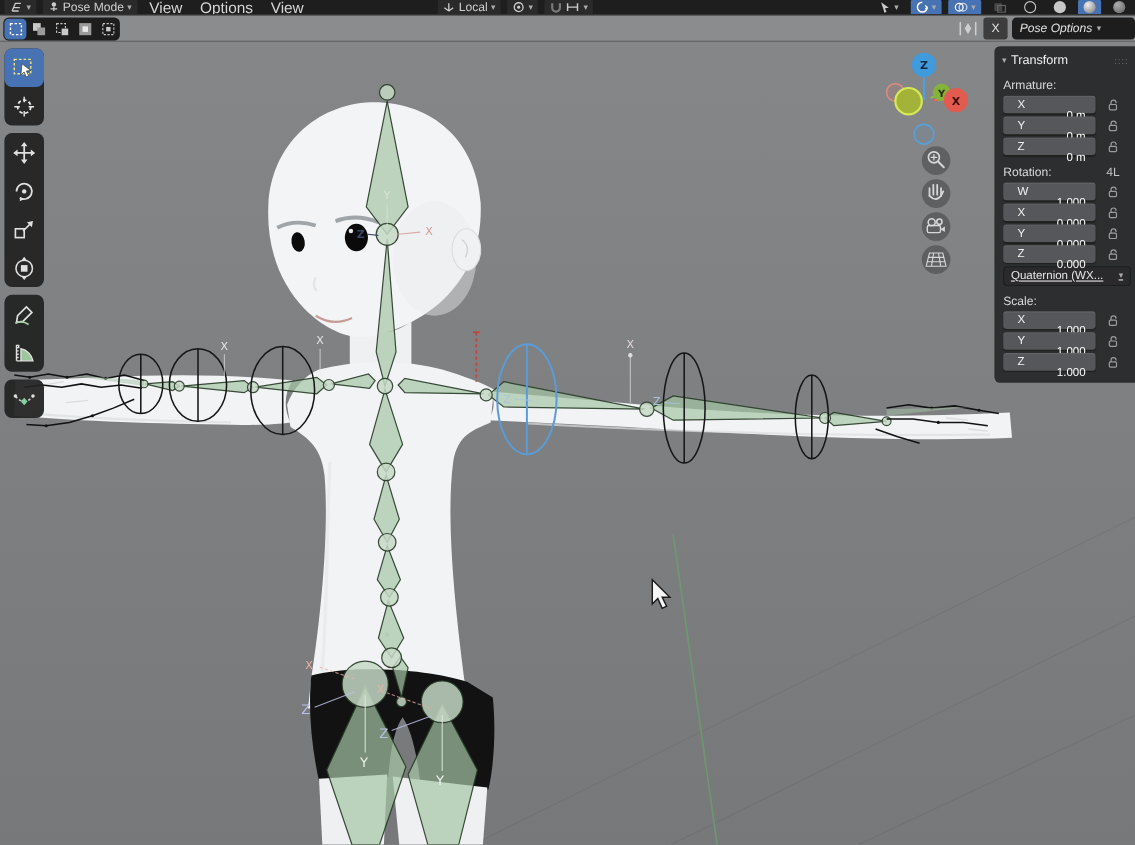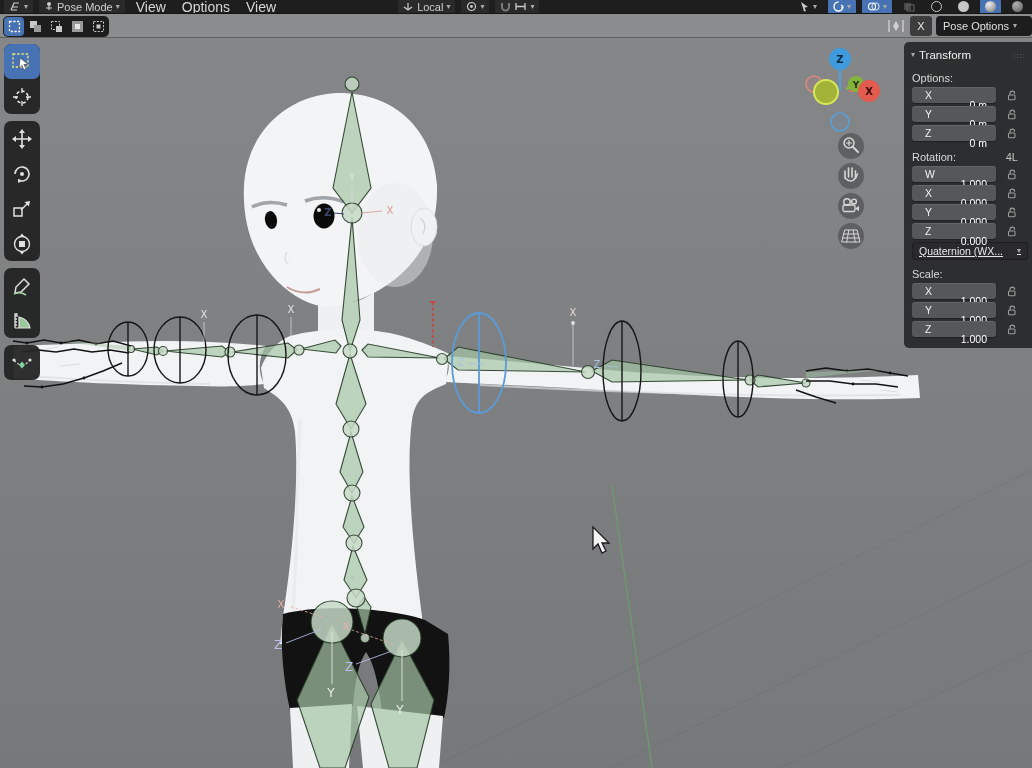"Pose Options" .tr-pose { font-style: none -> italic; width: 96px -> 112px }
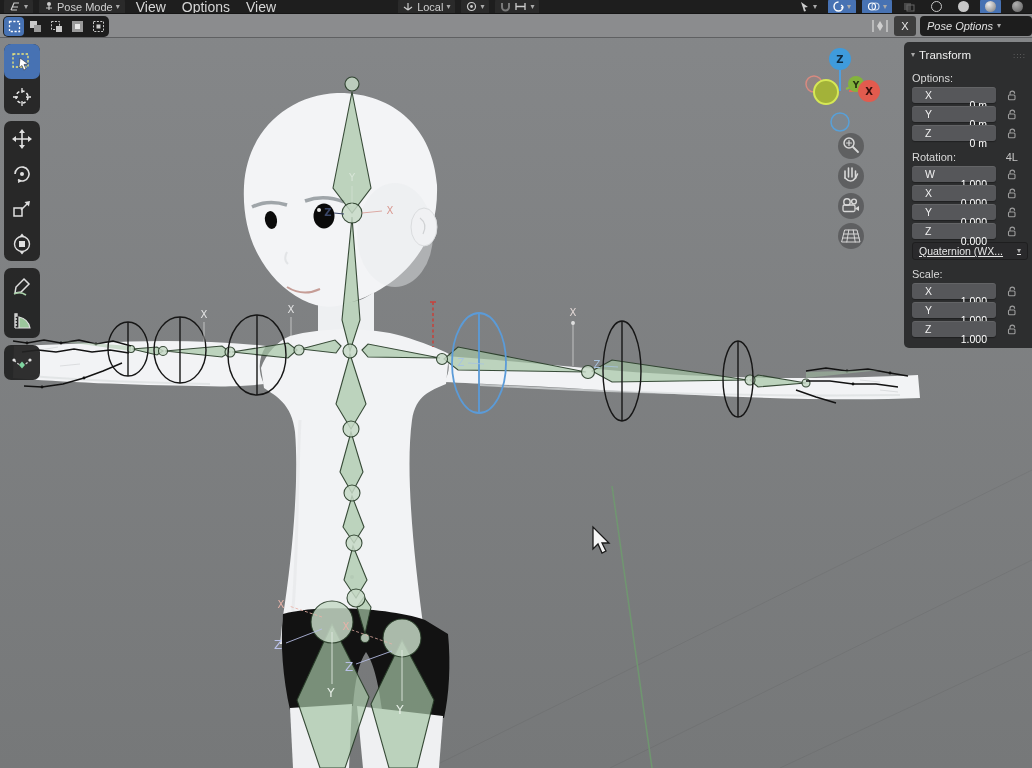"Options:" div.np-label { text: Options -> Armature }
